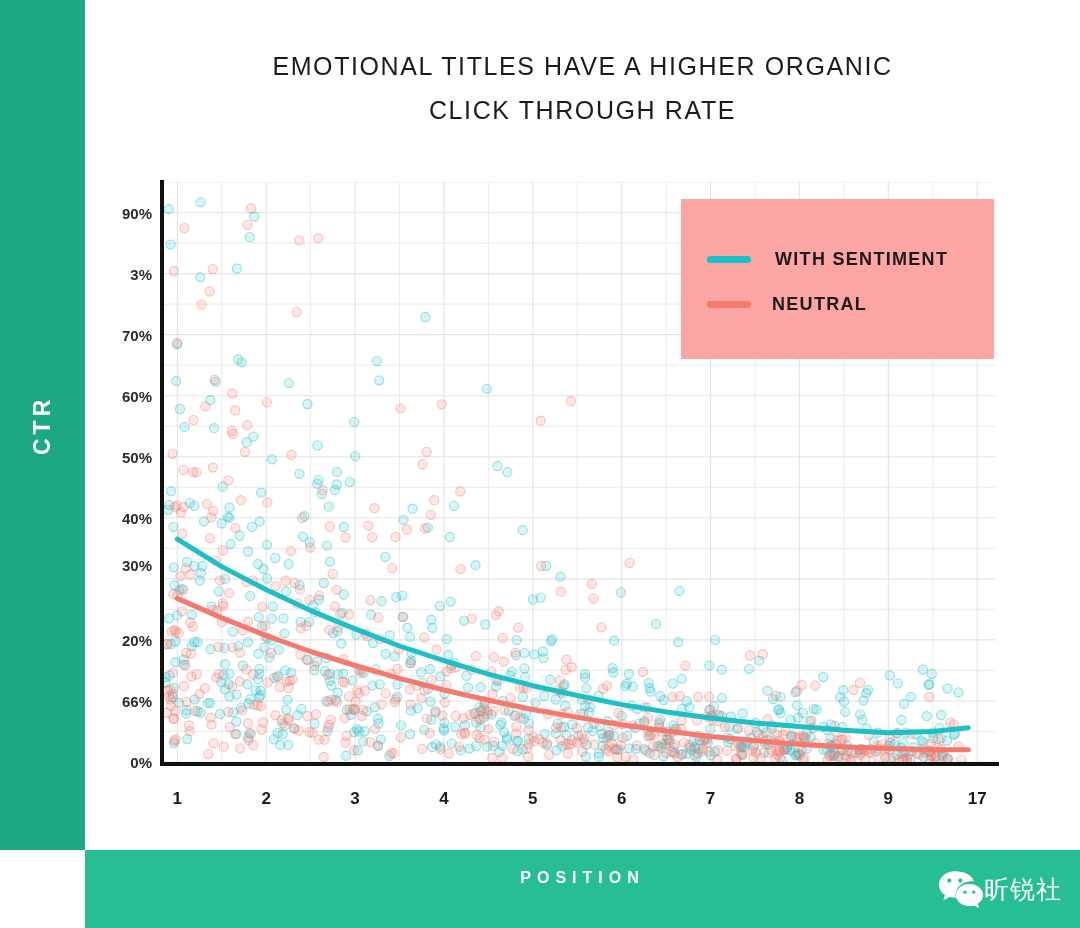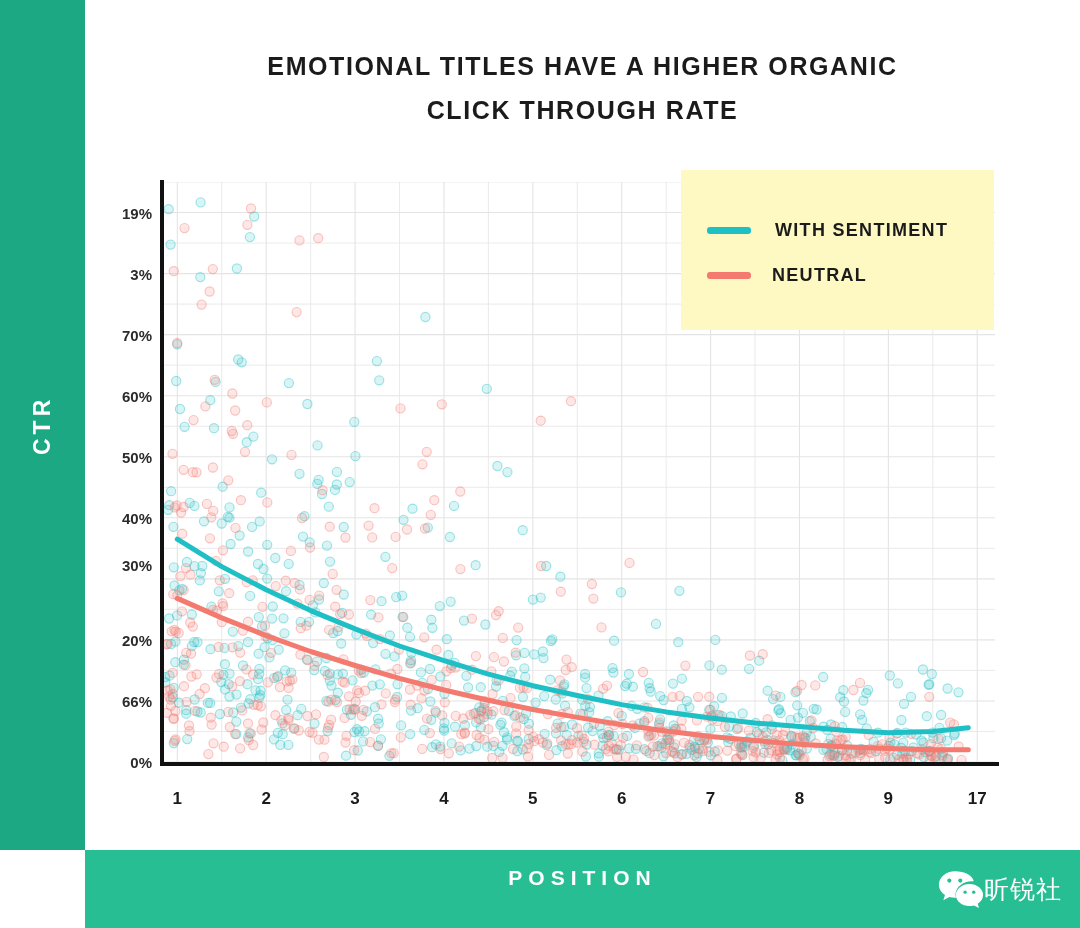"EMOTIONAL TITLES HAVE A HIGHER" .title-line { font-weight: 700 -> 400 }
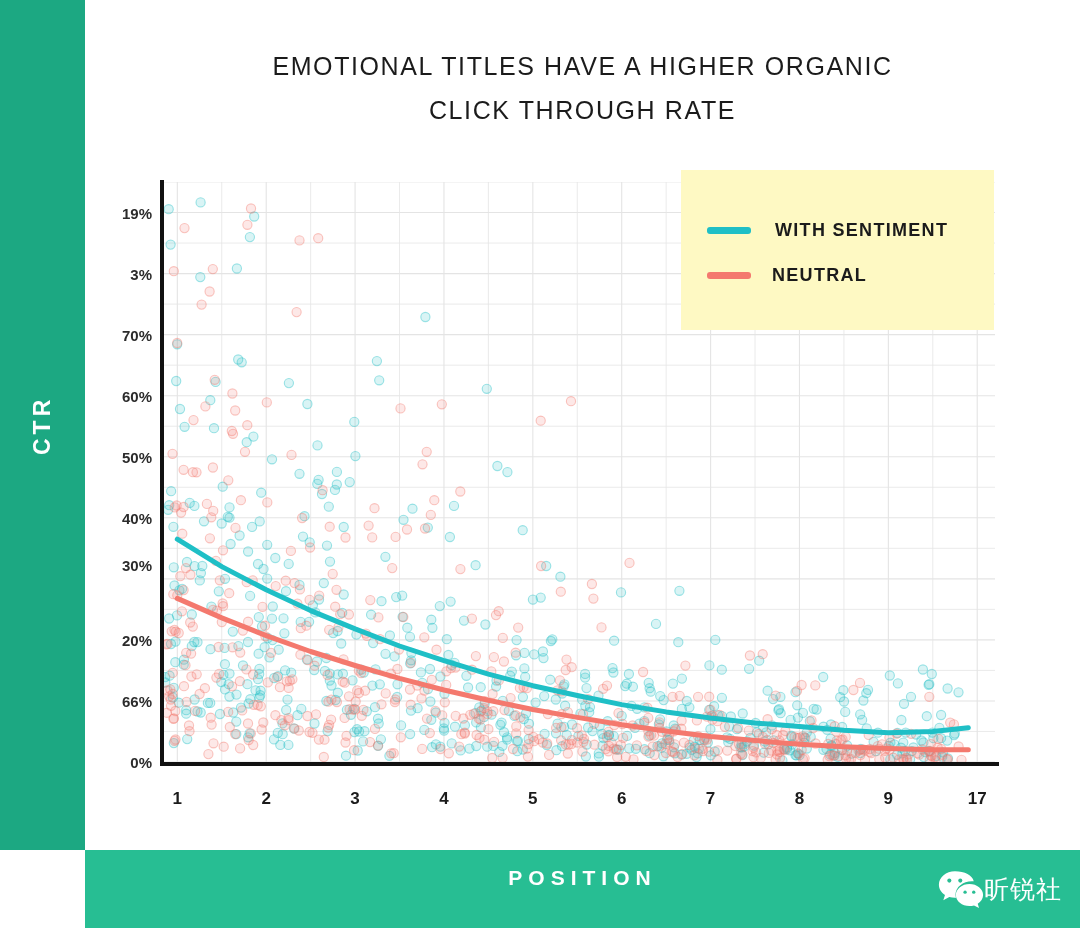"19%" div.ytick { text: 19% -> 90% }
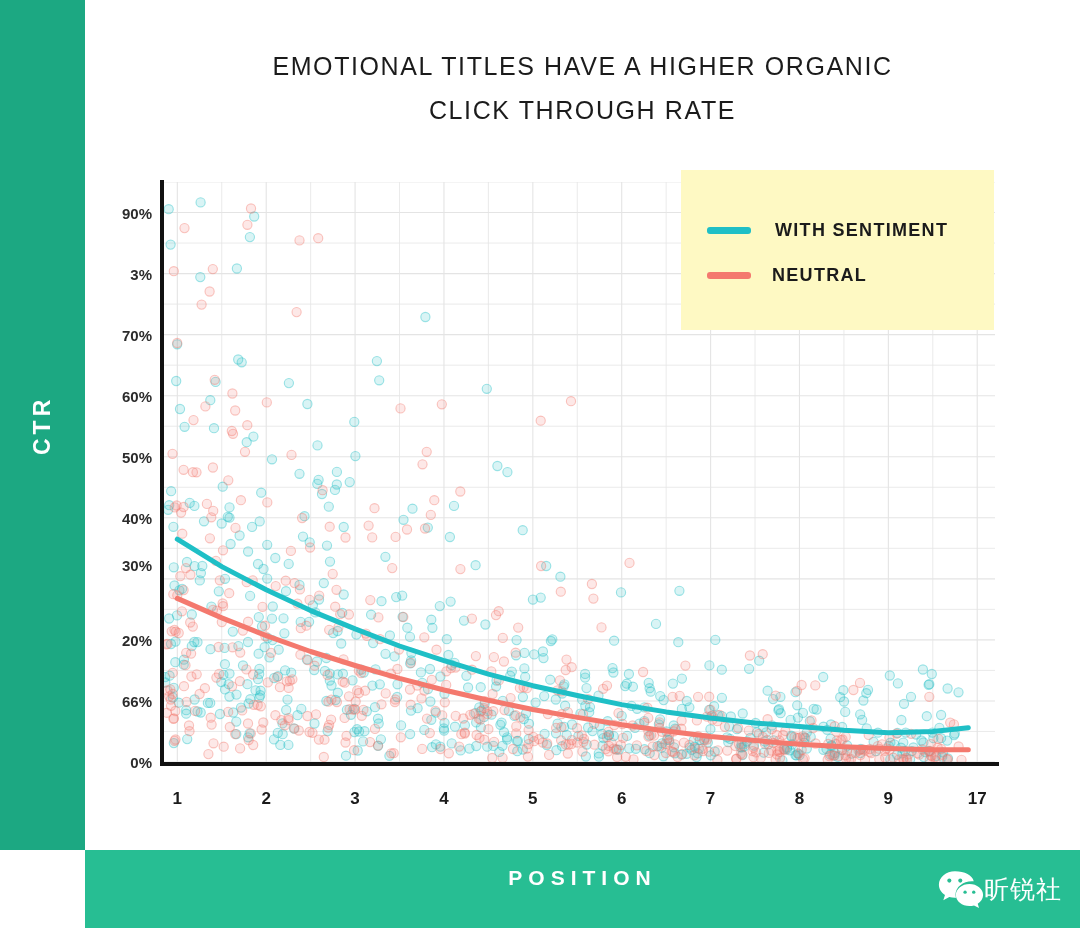"WITH SENTIMENT" #legend { background: #fef9c3 -> #fca5a5; top: 170px -> 199px }
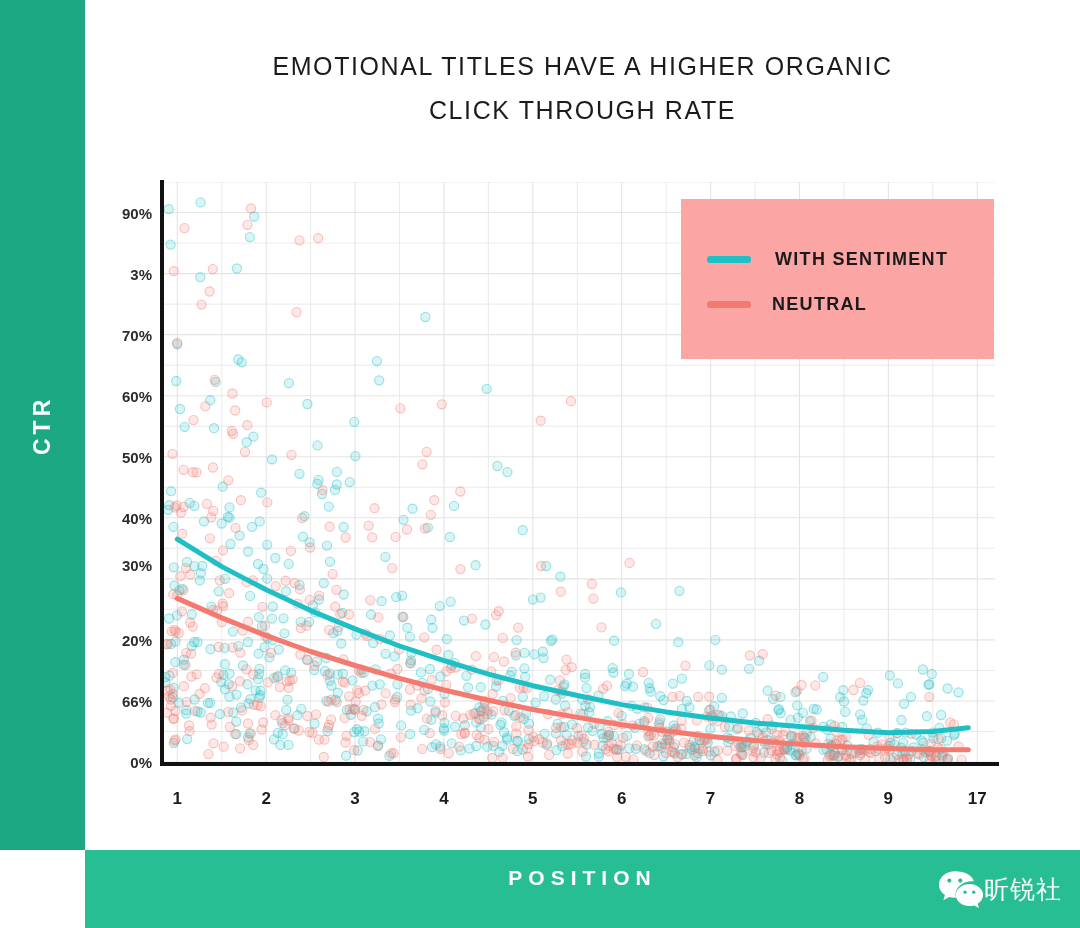"POSITION" #xlabel-text { font-size: 21px -> 16px }
